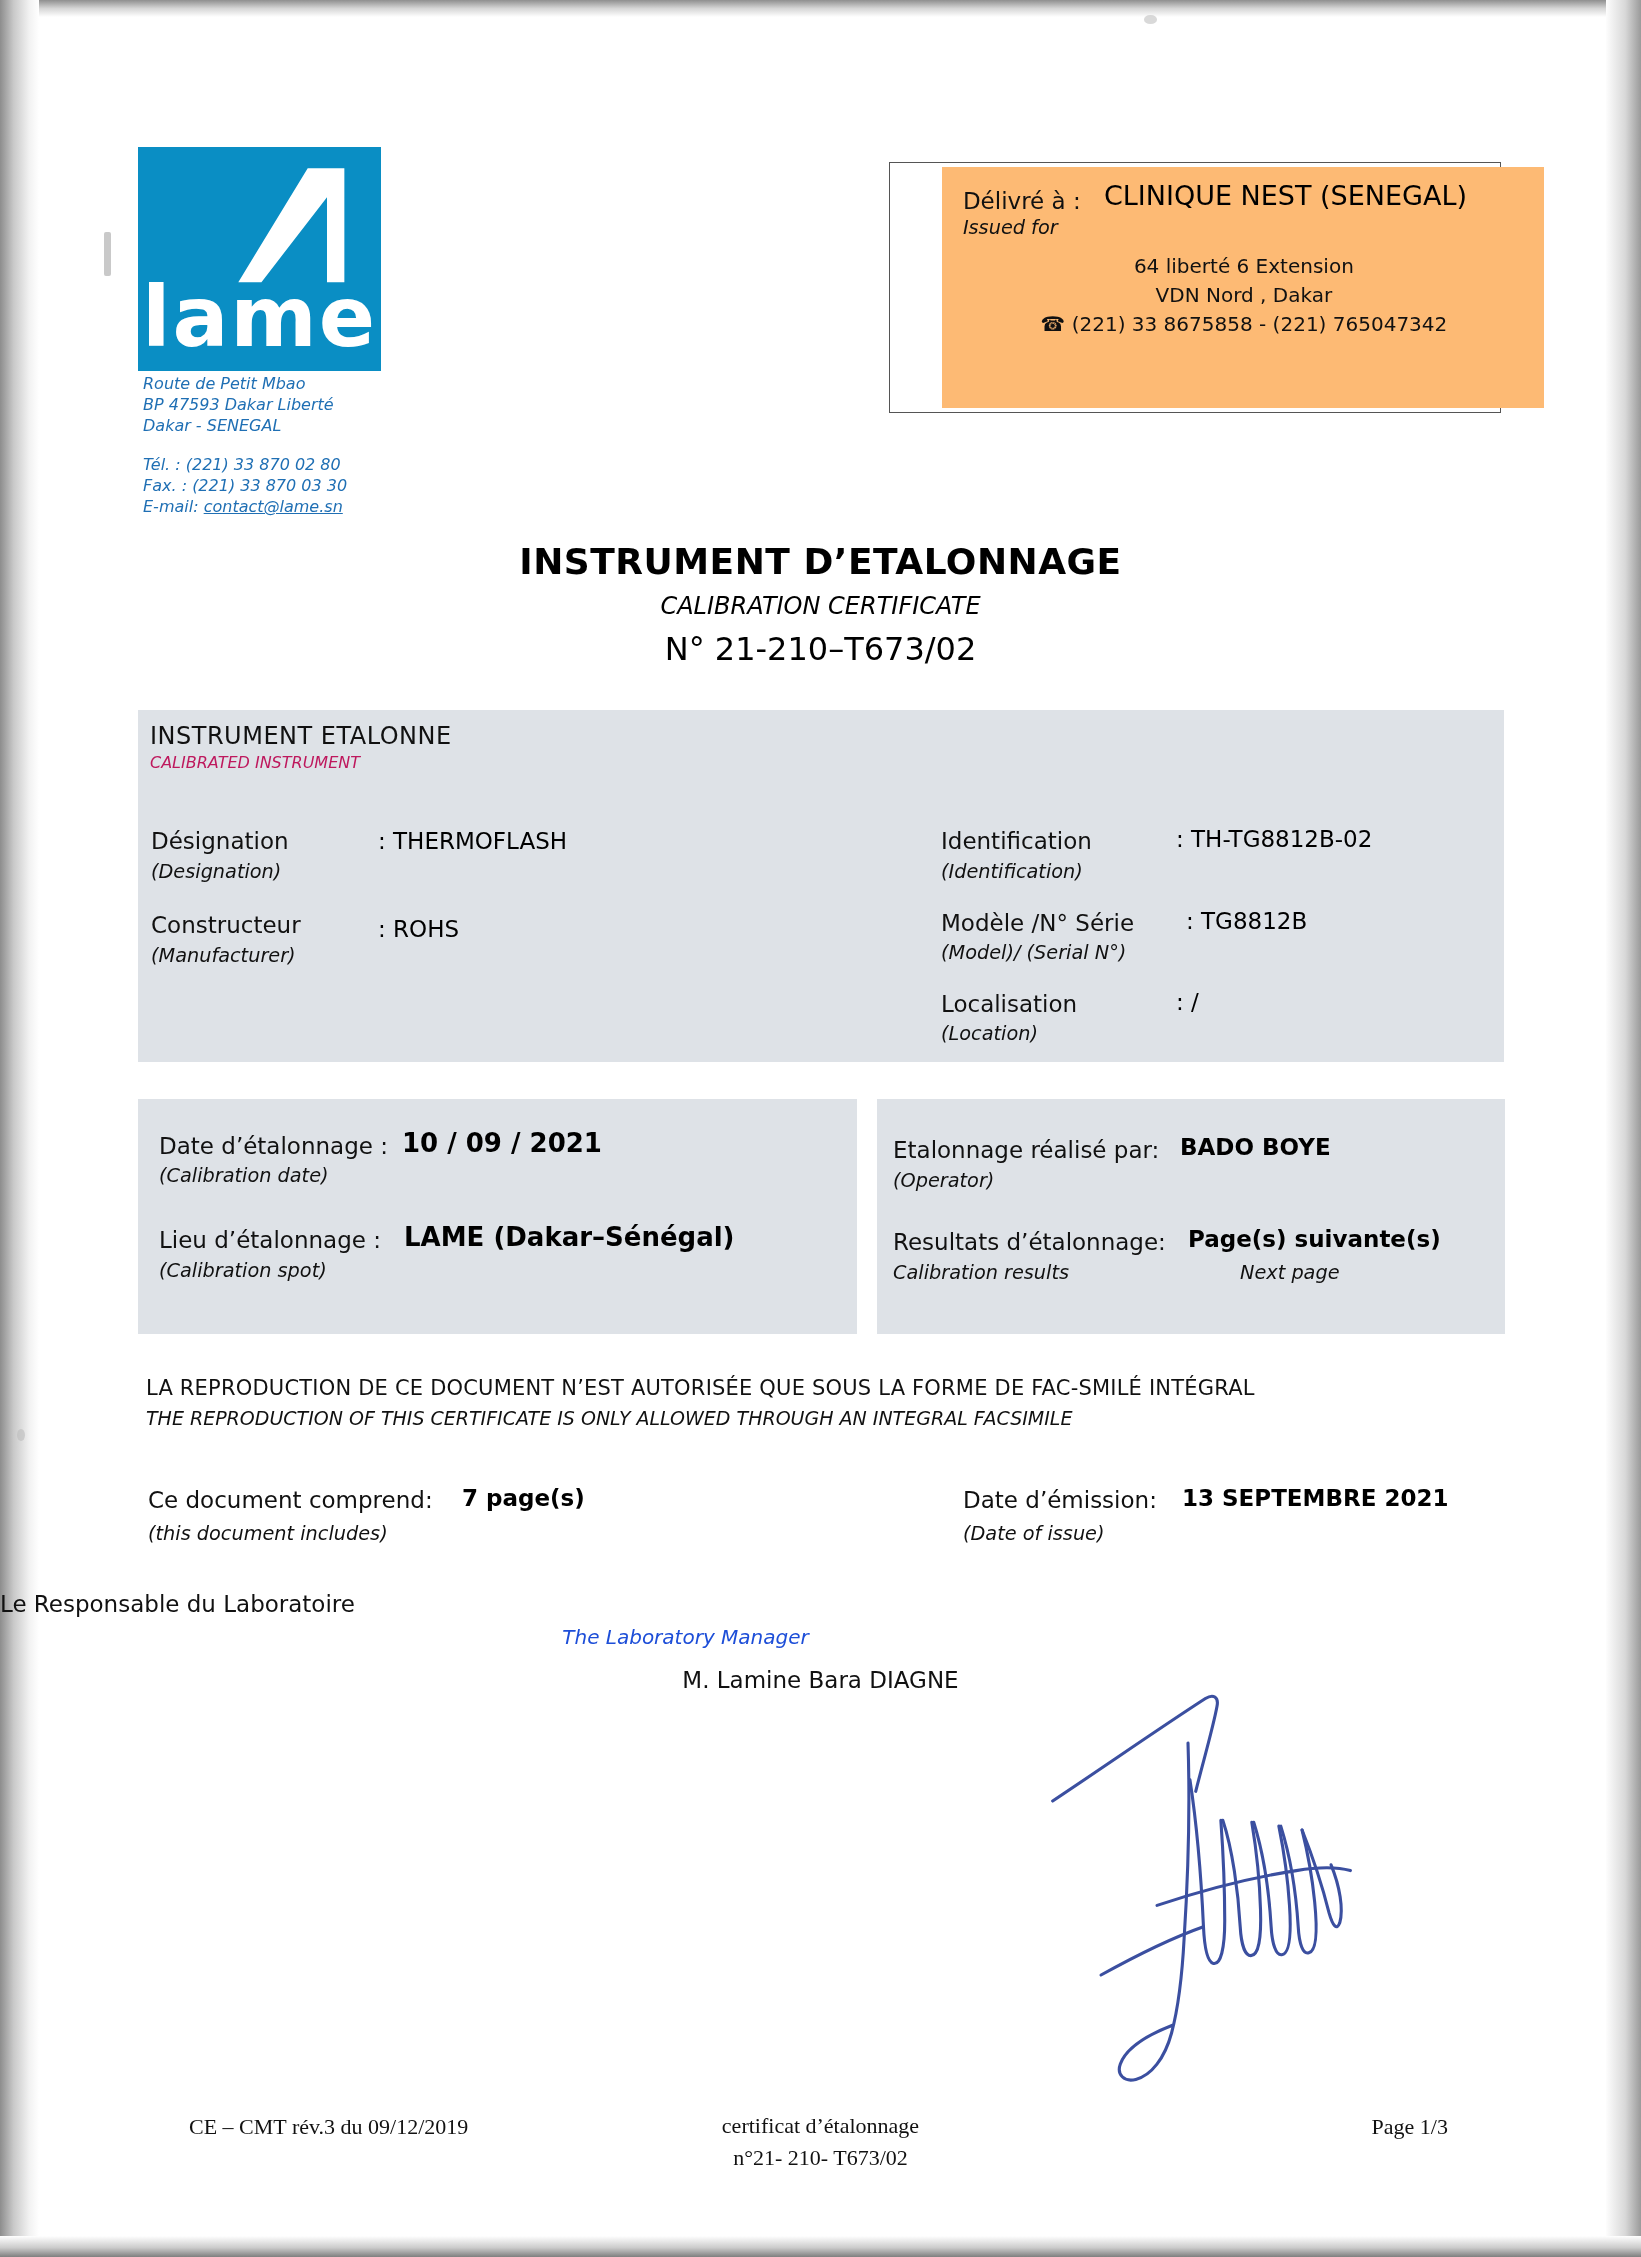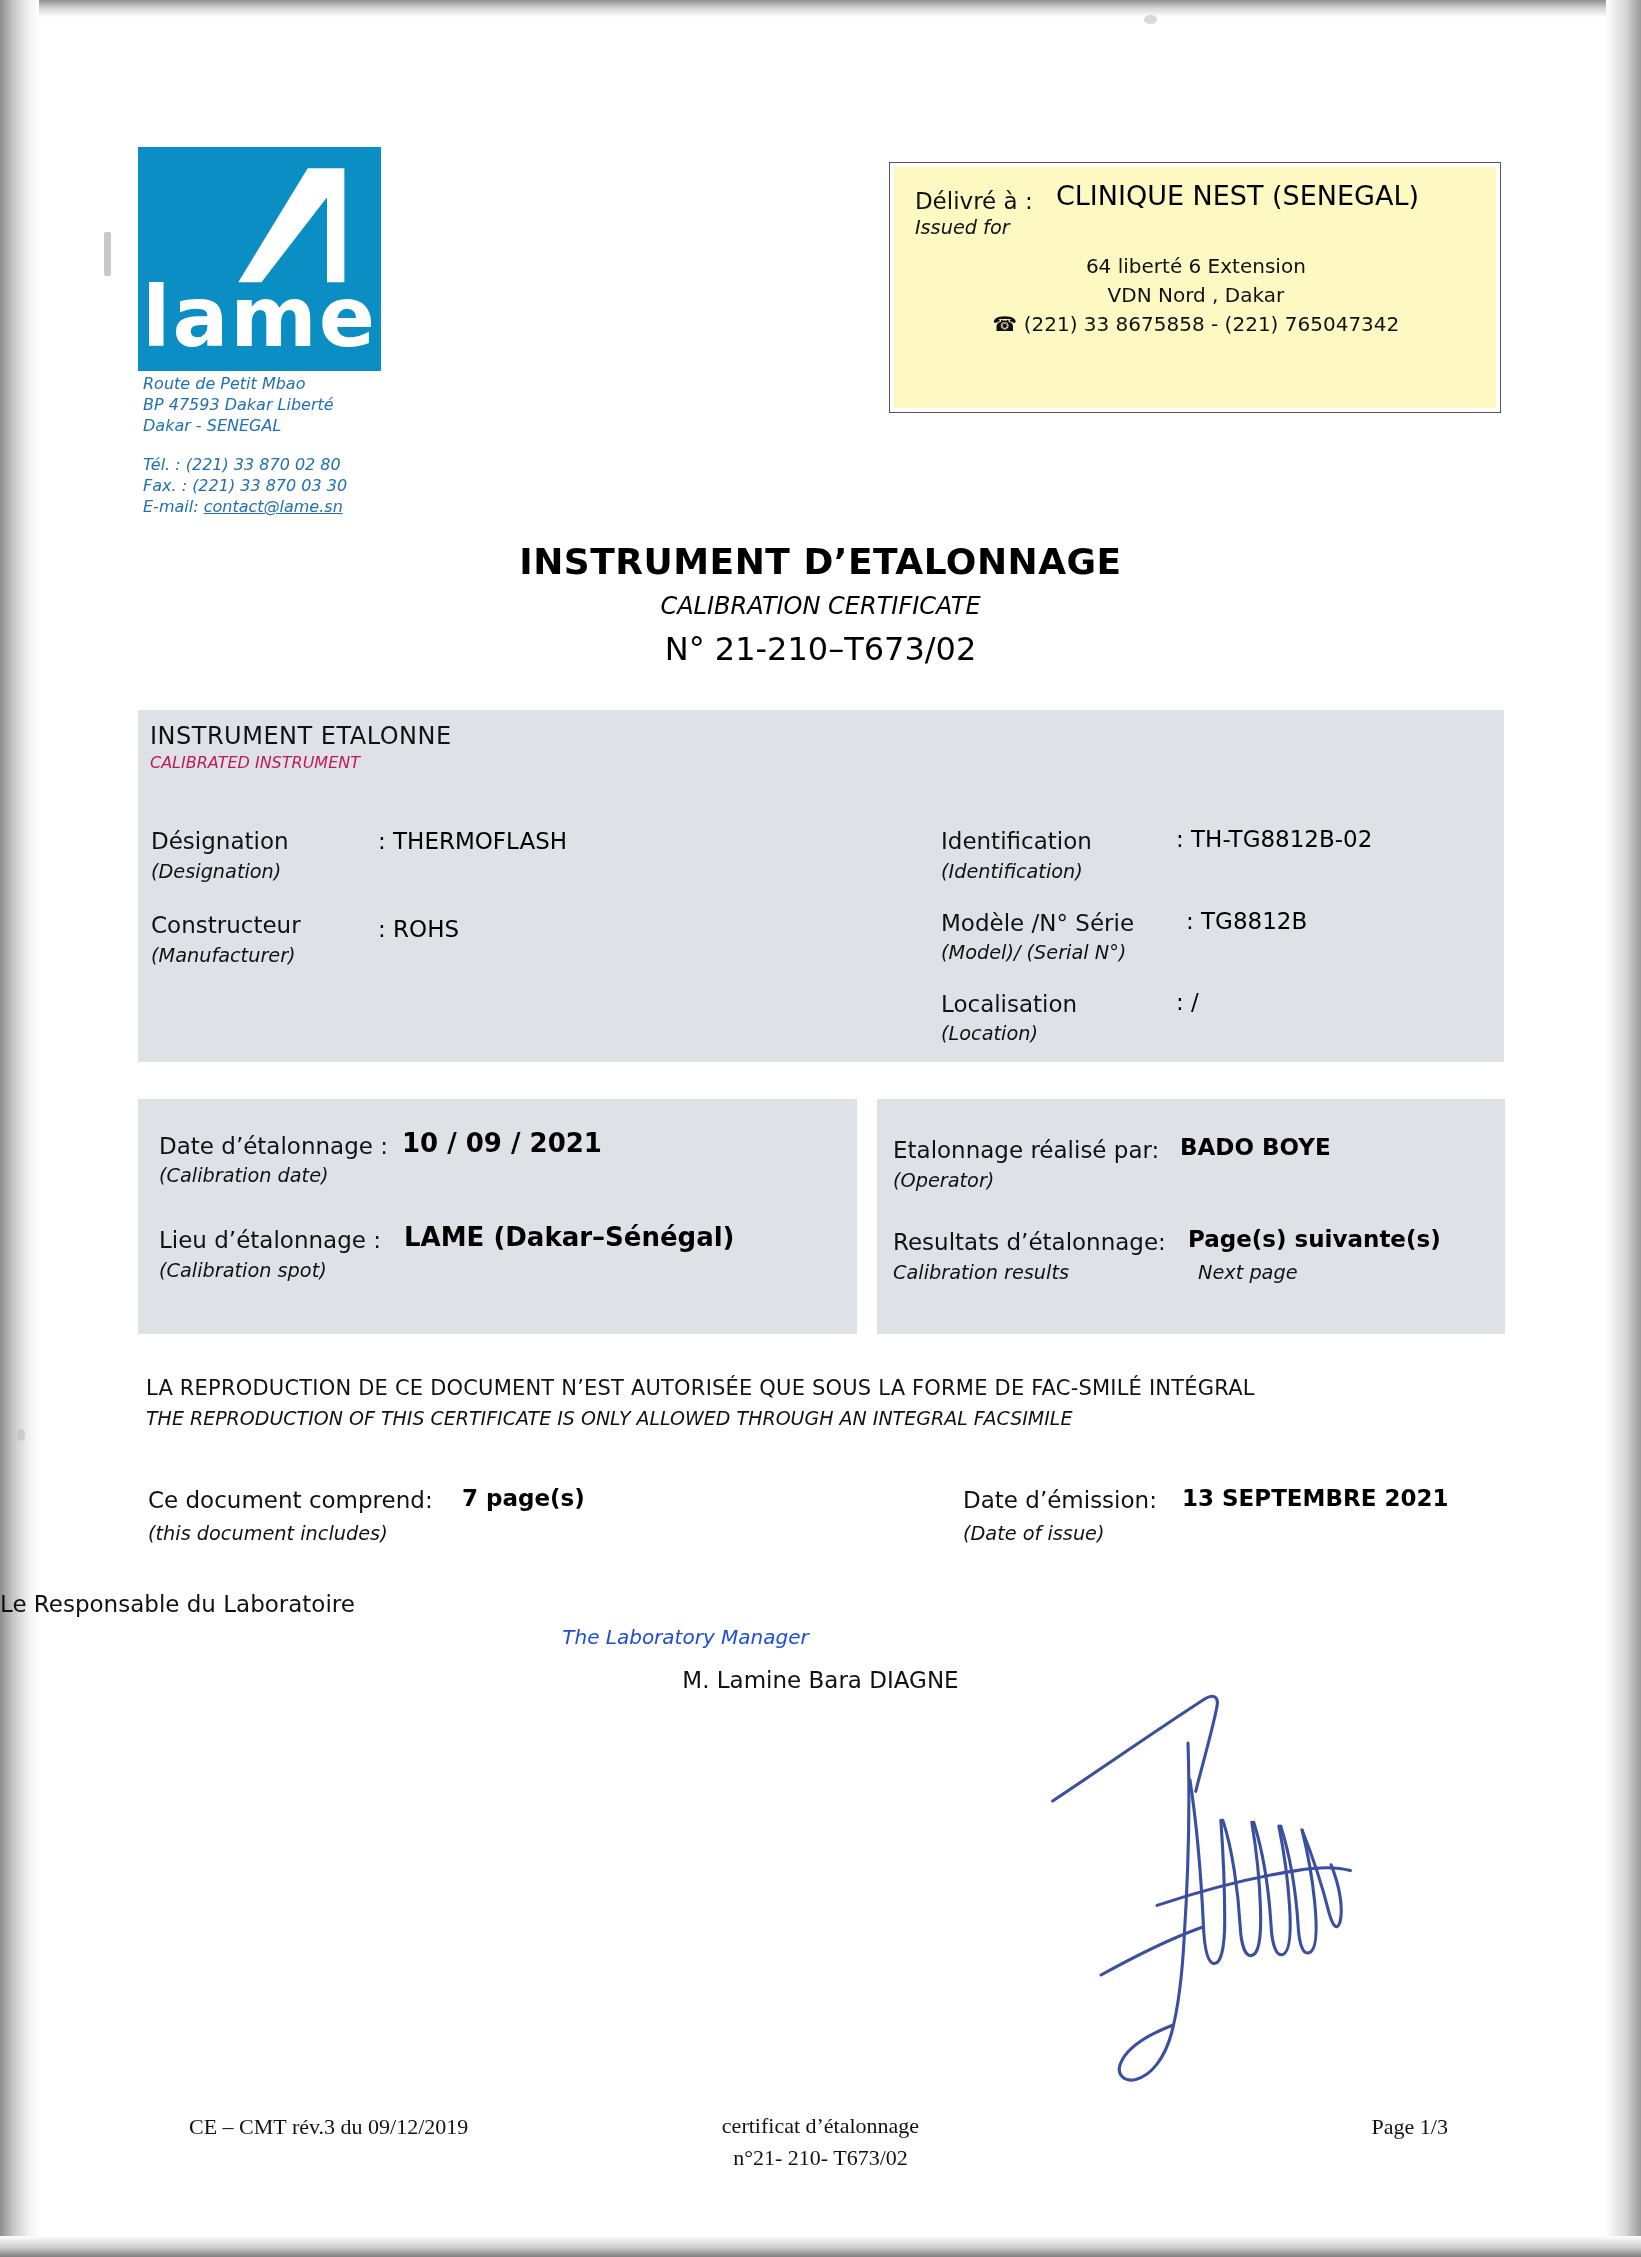"Délivré à :" .delivered-inner { background: #fef9c3 -> #fdba74; margin-left: none -> 48px }
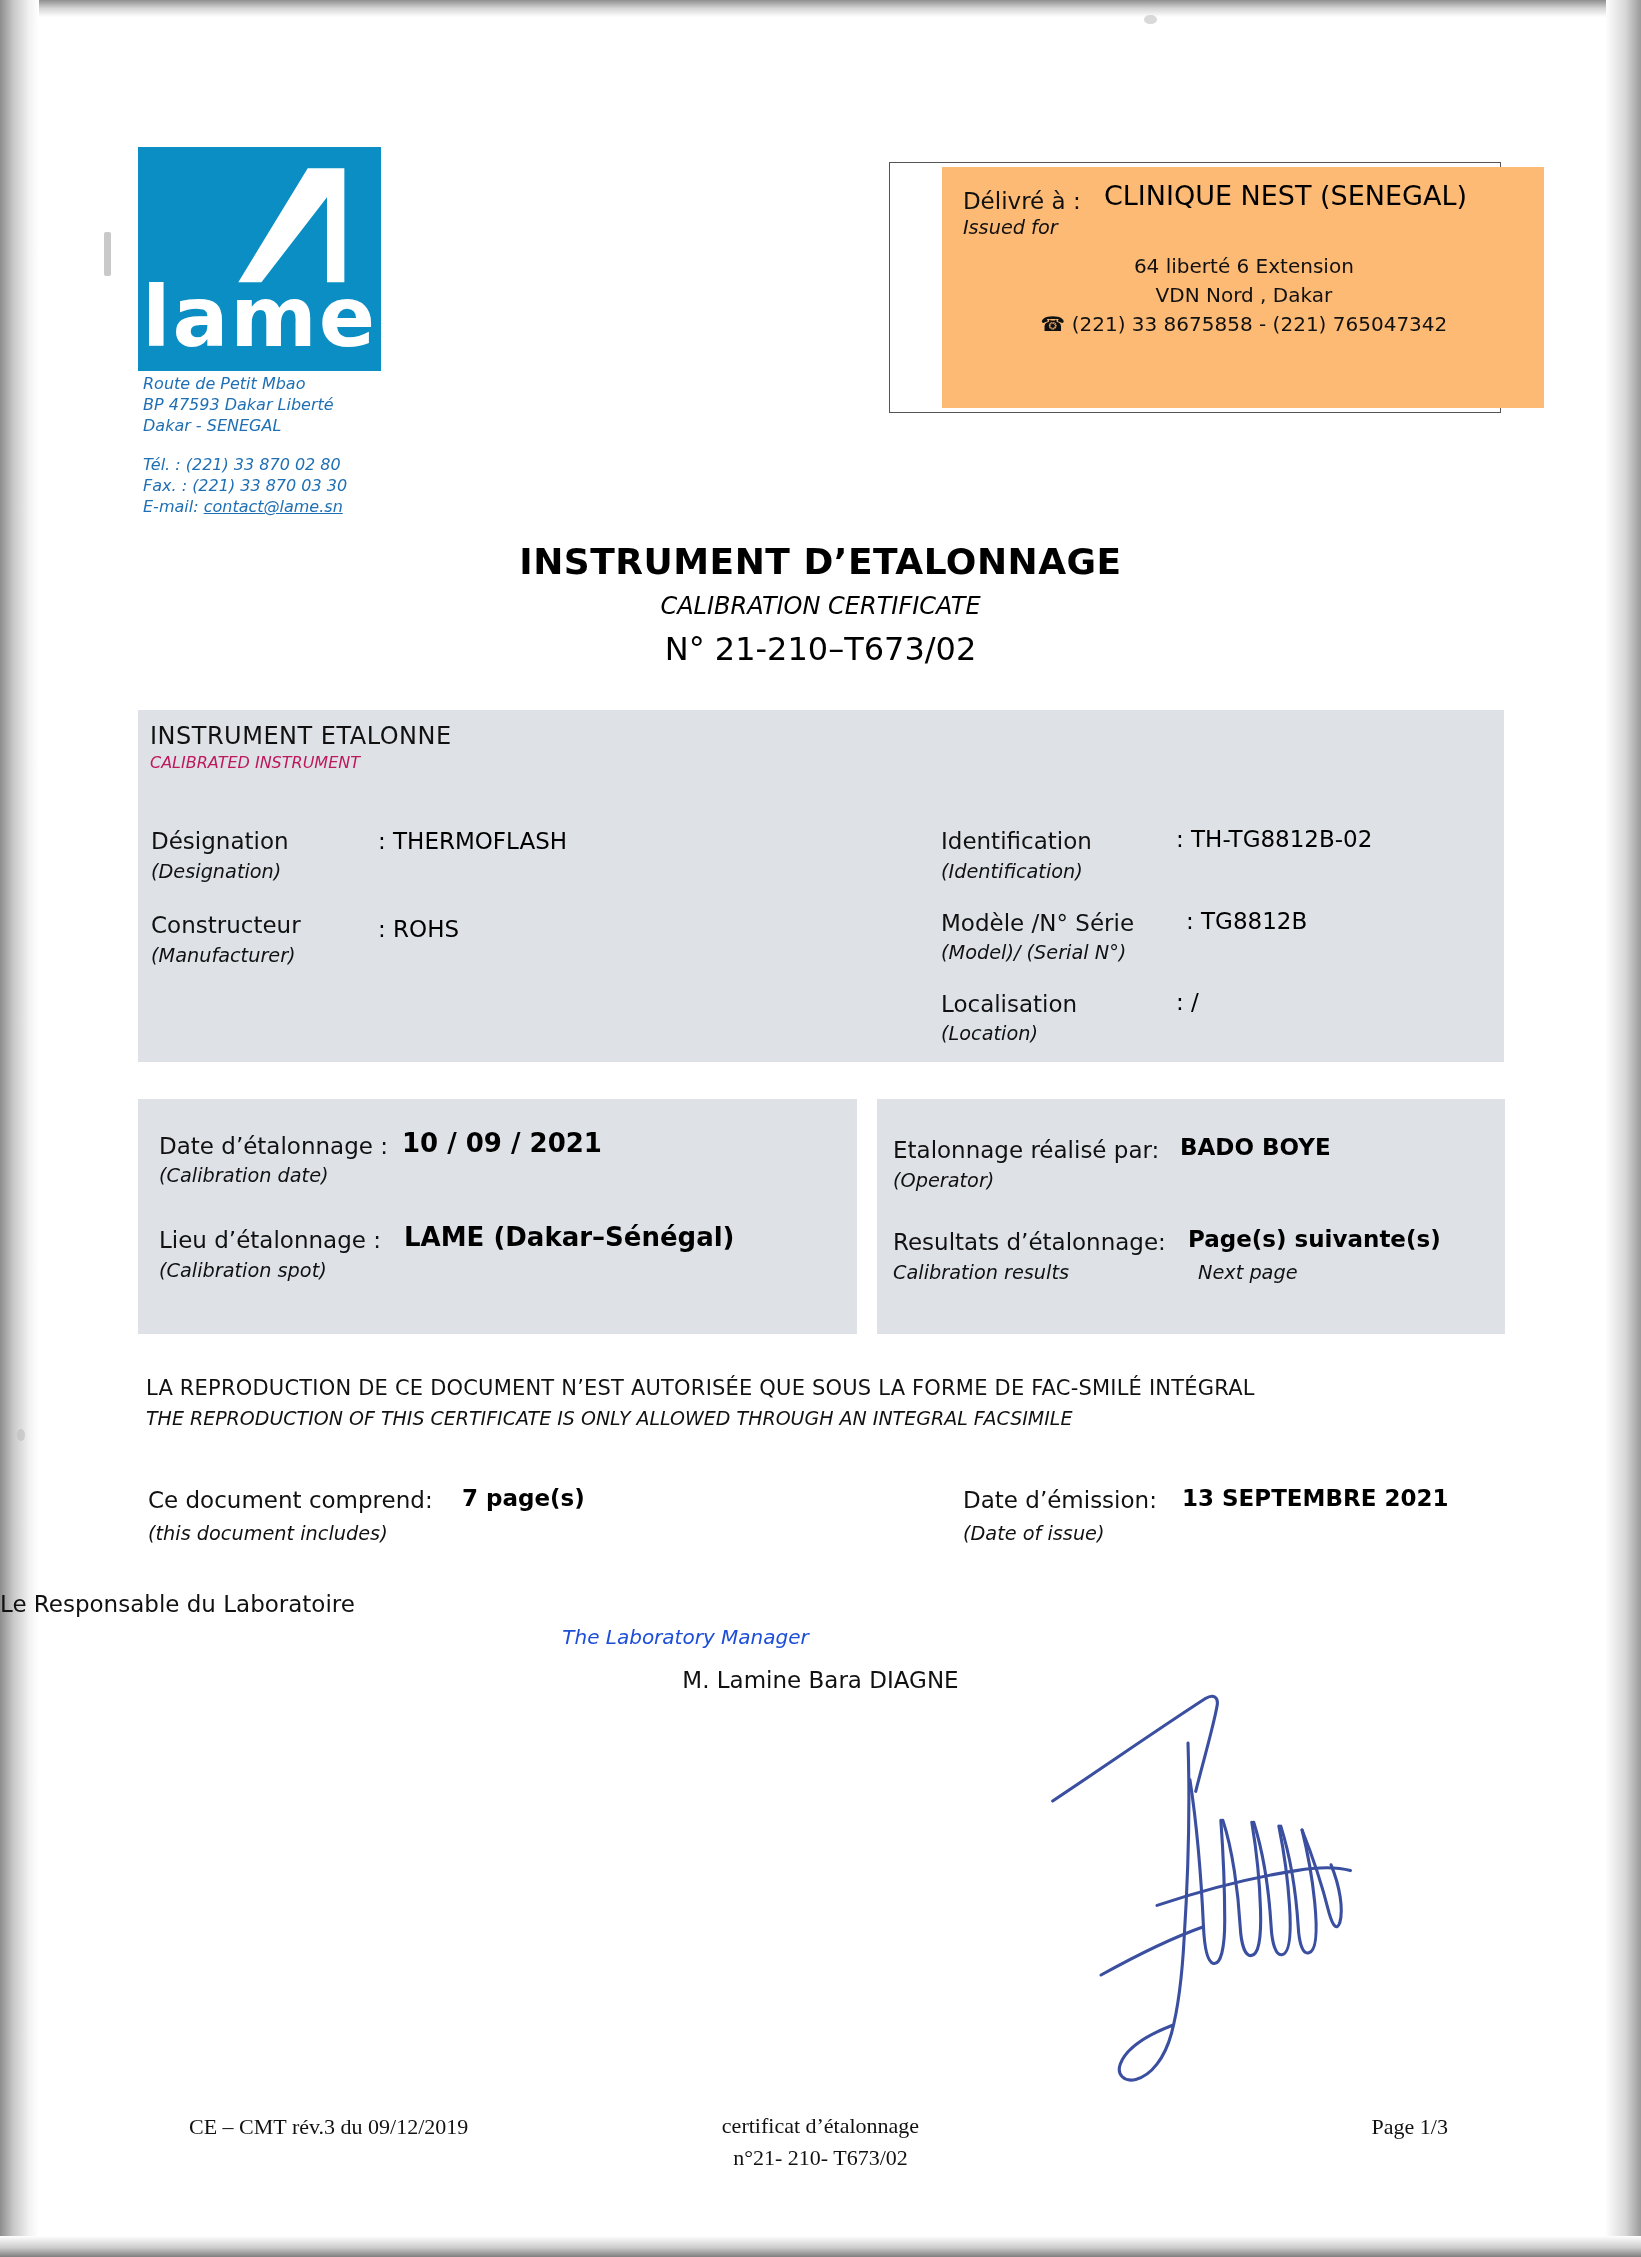"Next page" div.fld-it { left: 1198px -> 1240px }
